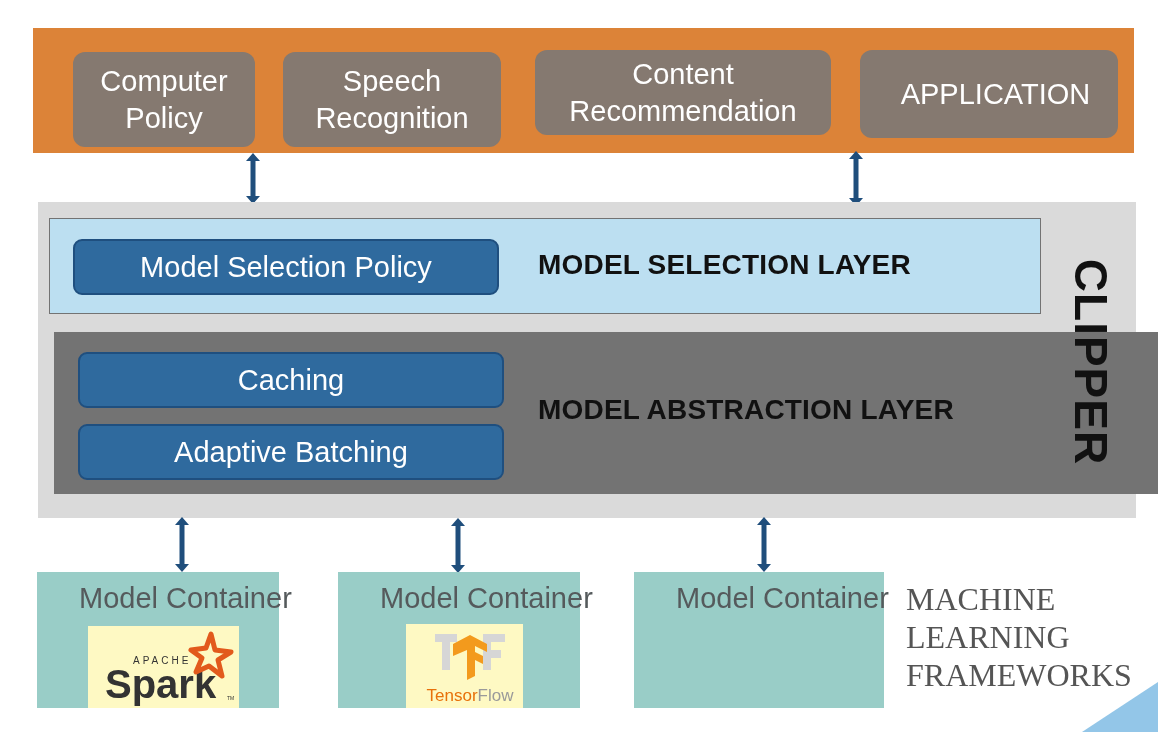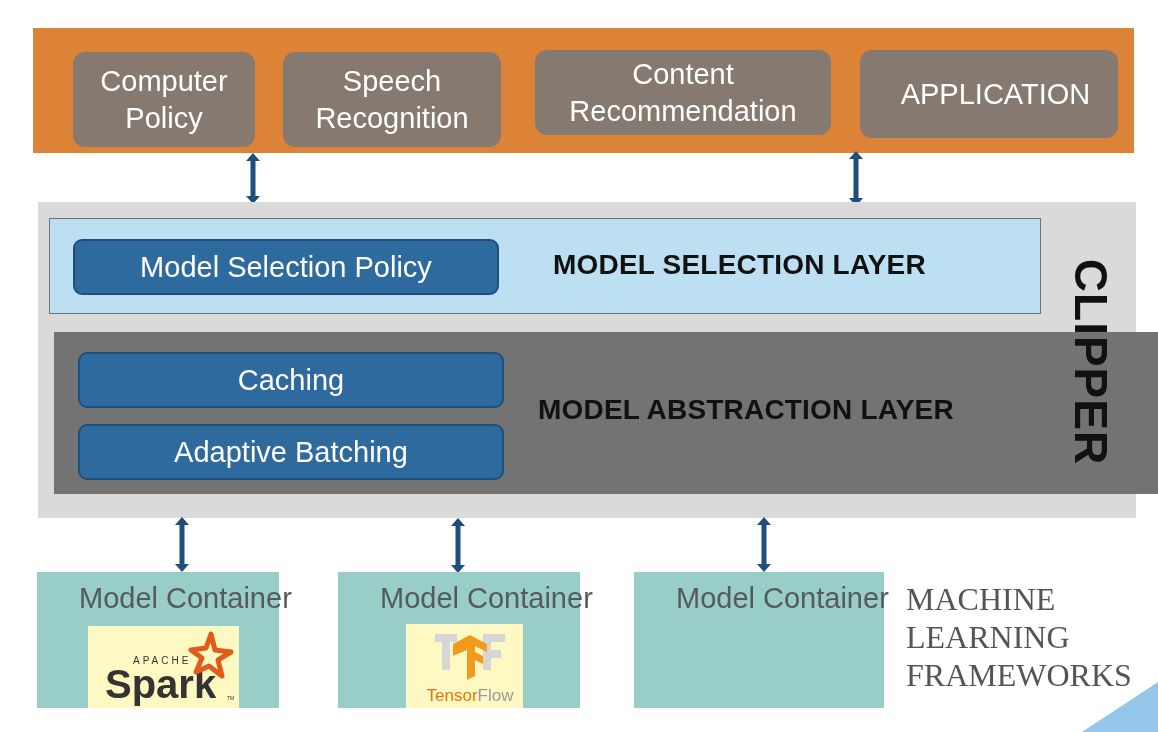"MODEL SELECTION LAYER" div.layer-title { margin-left: 15px -> none }
